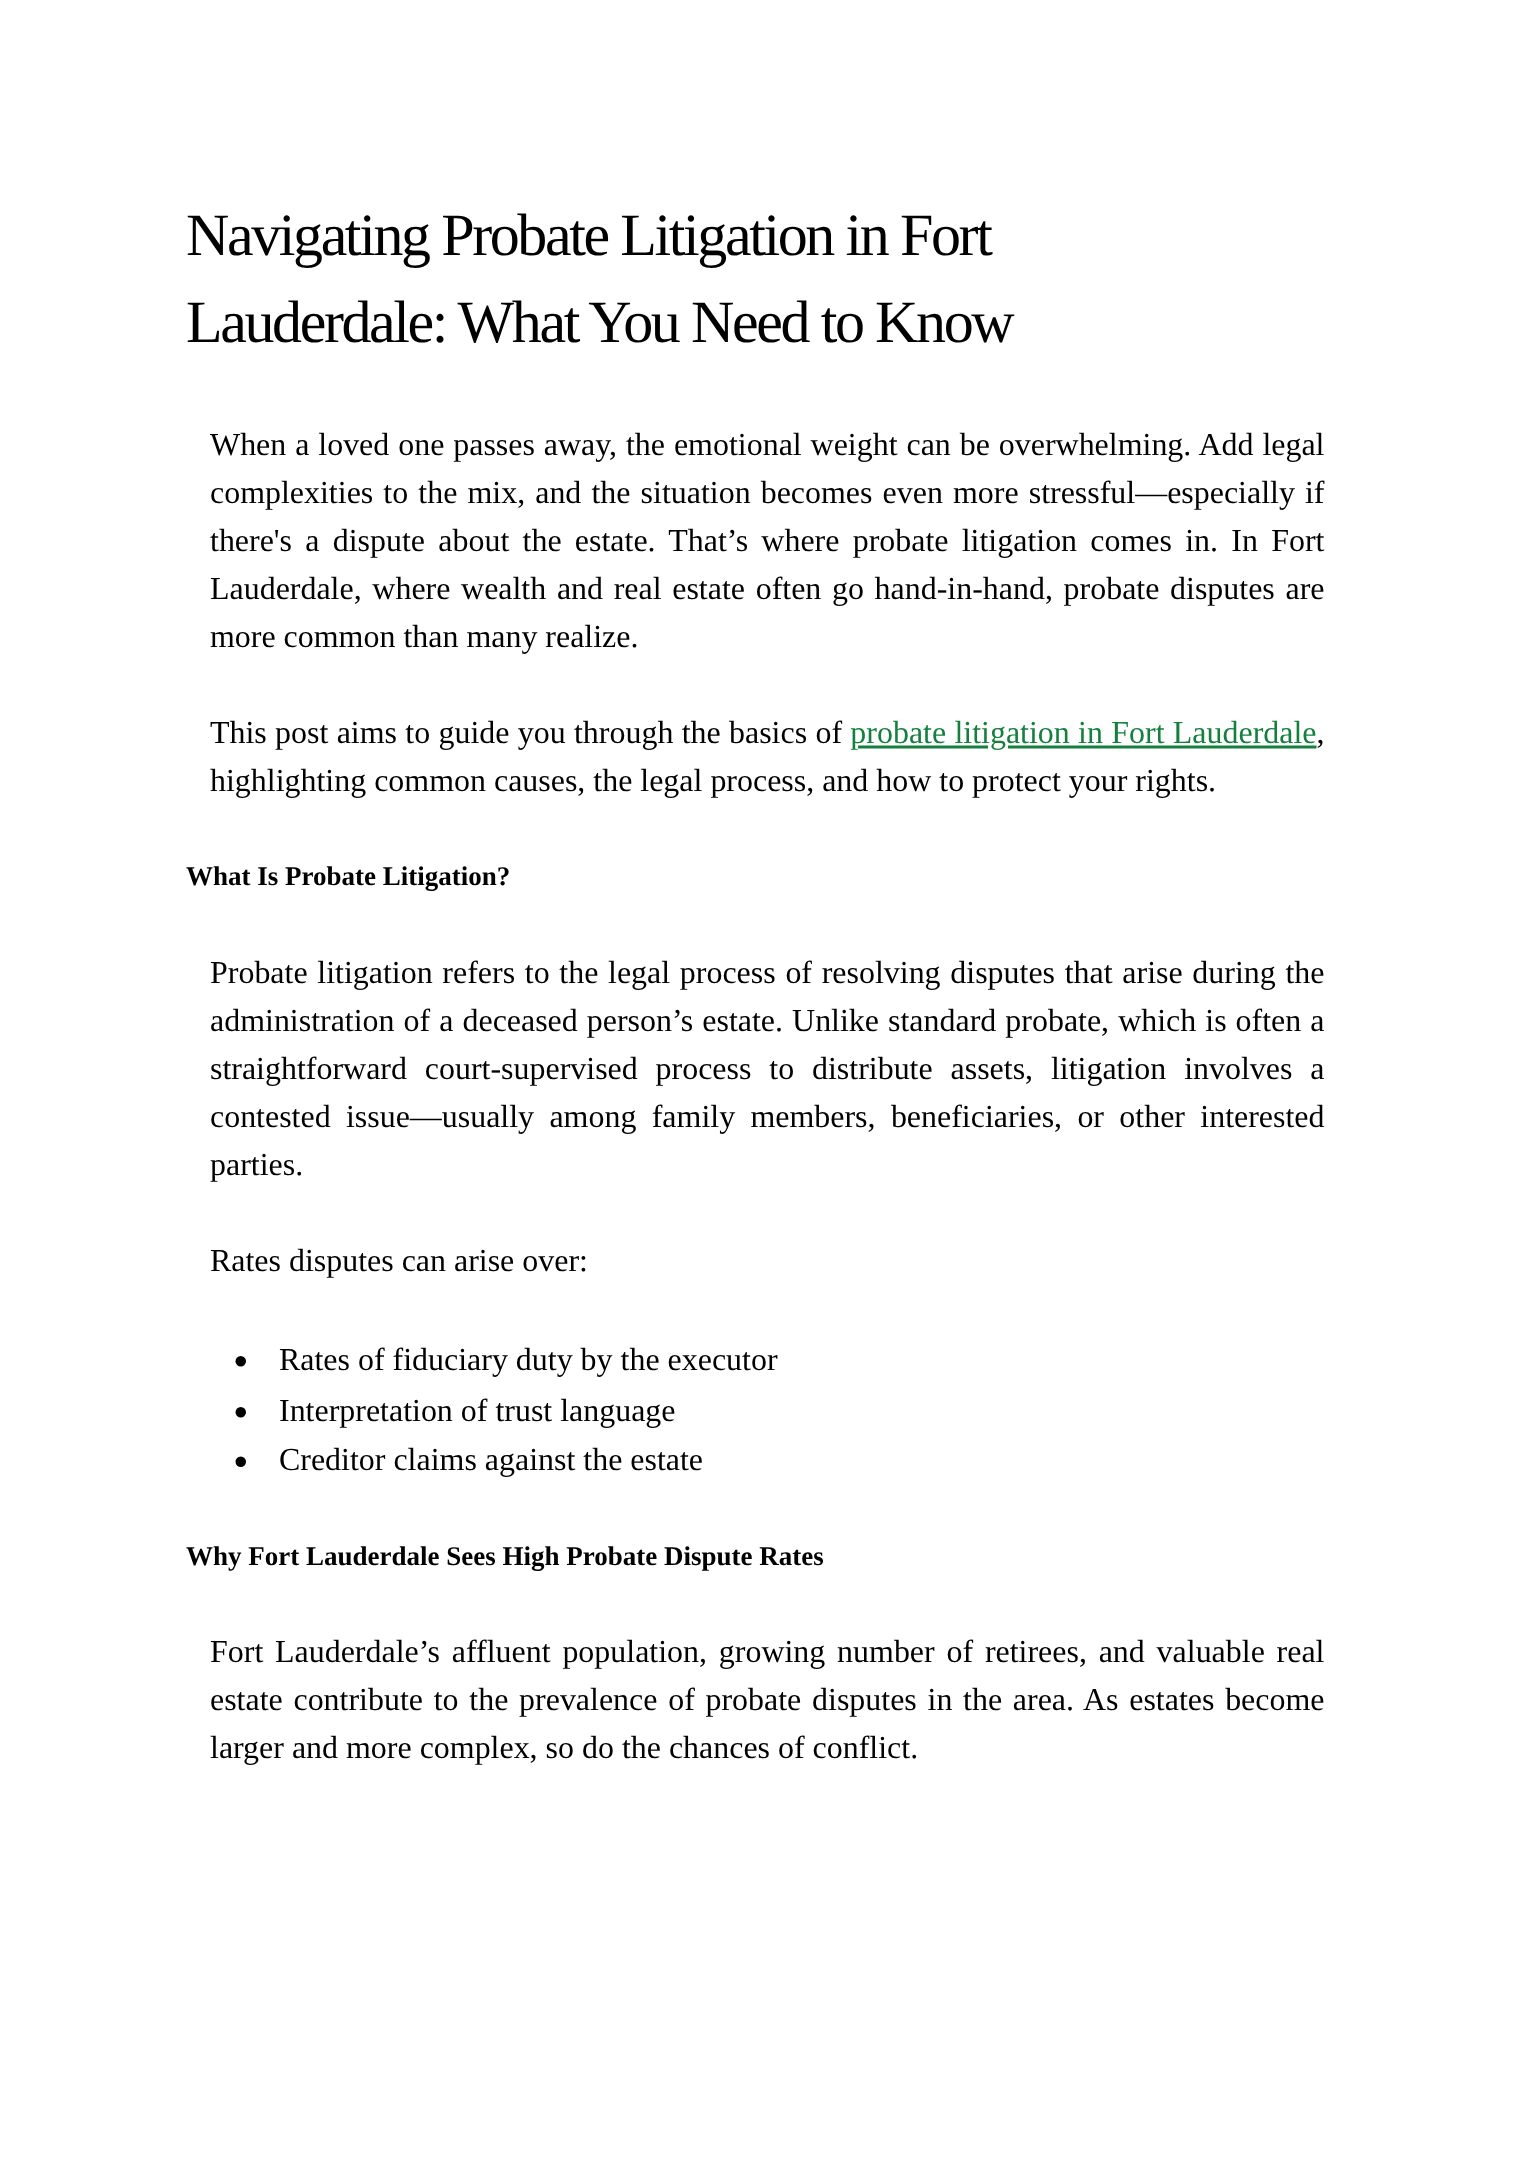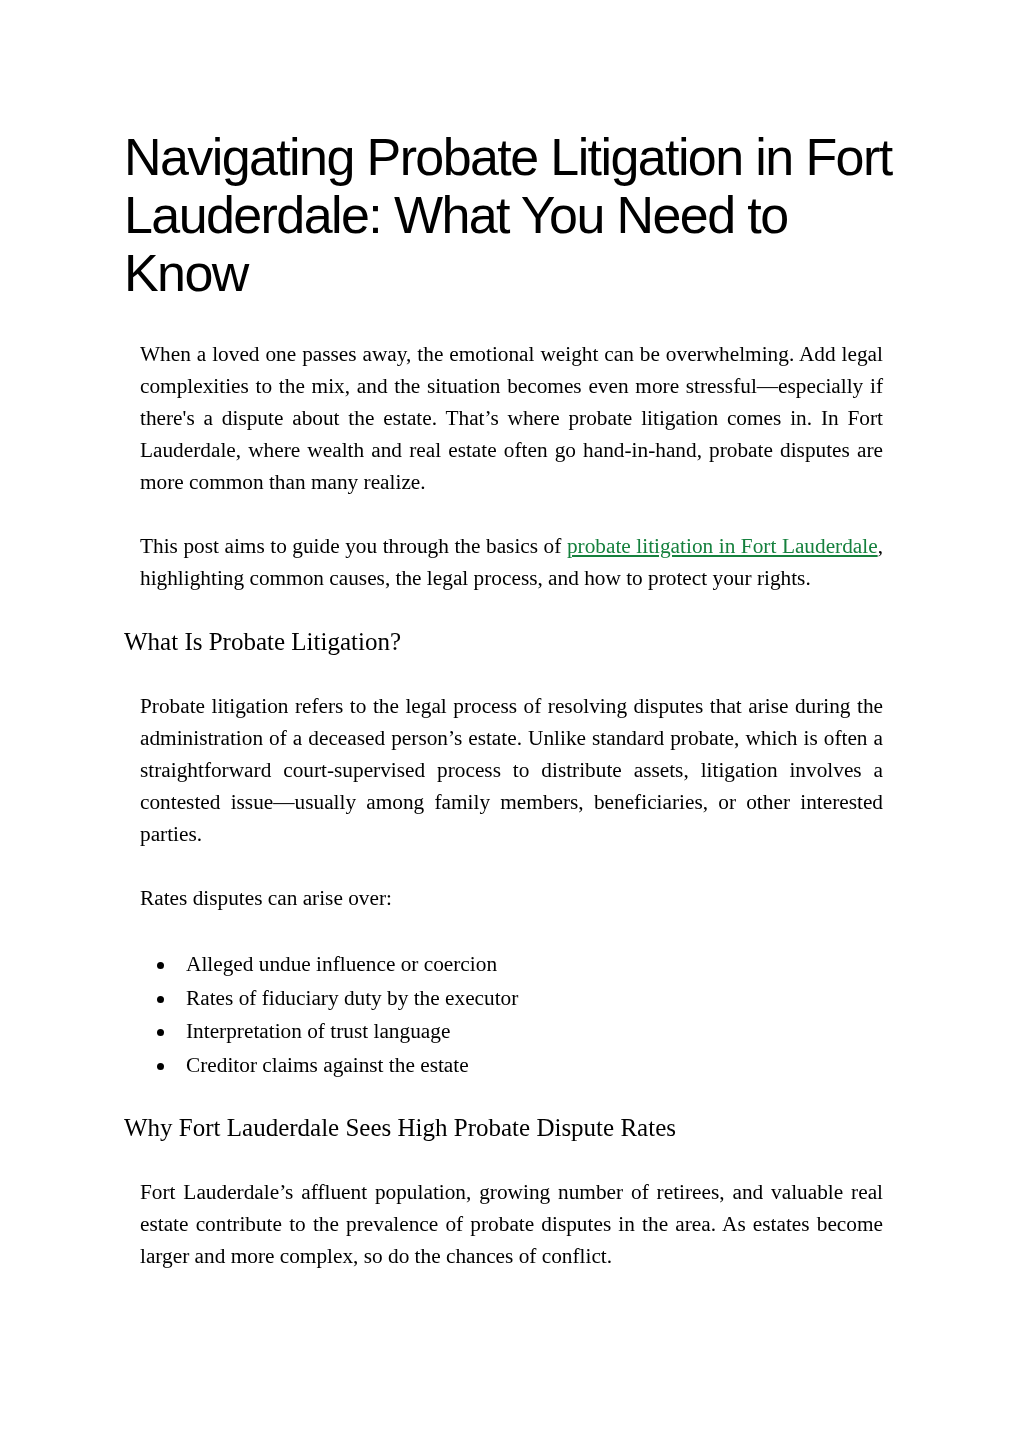"Navigating Probate Litigation in Fort" .title { font-family: Liberation Sans, sans-serif -> Liberation Serif, serif; font-size: 52px -> 40px }
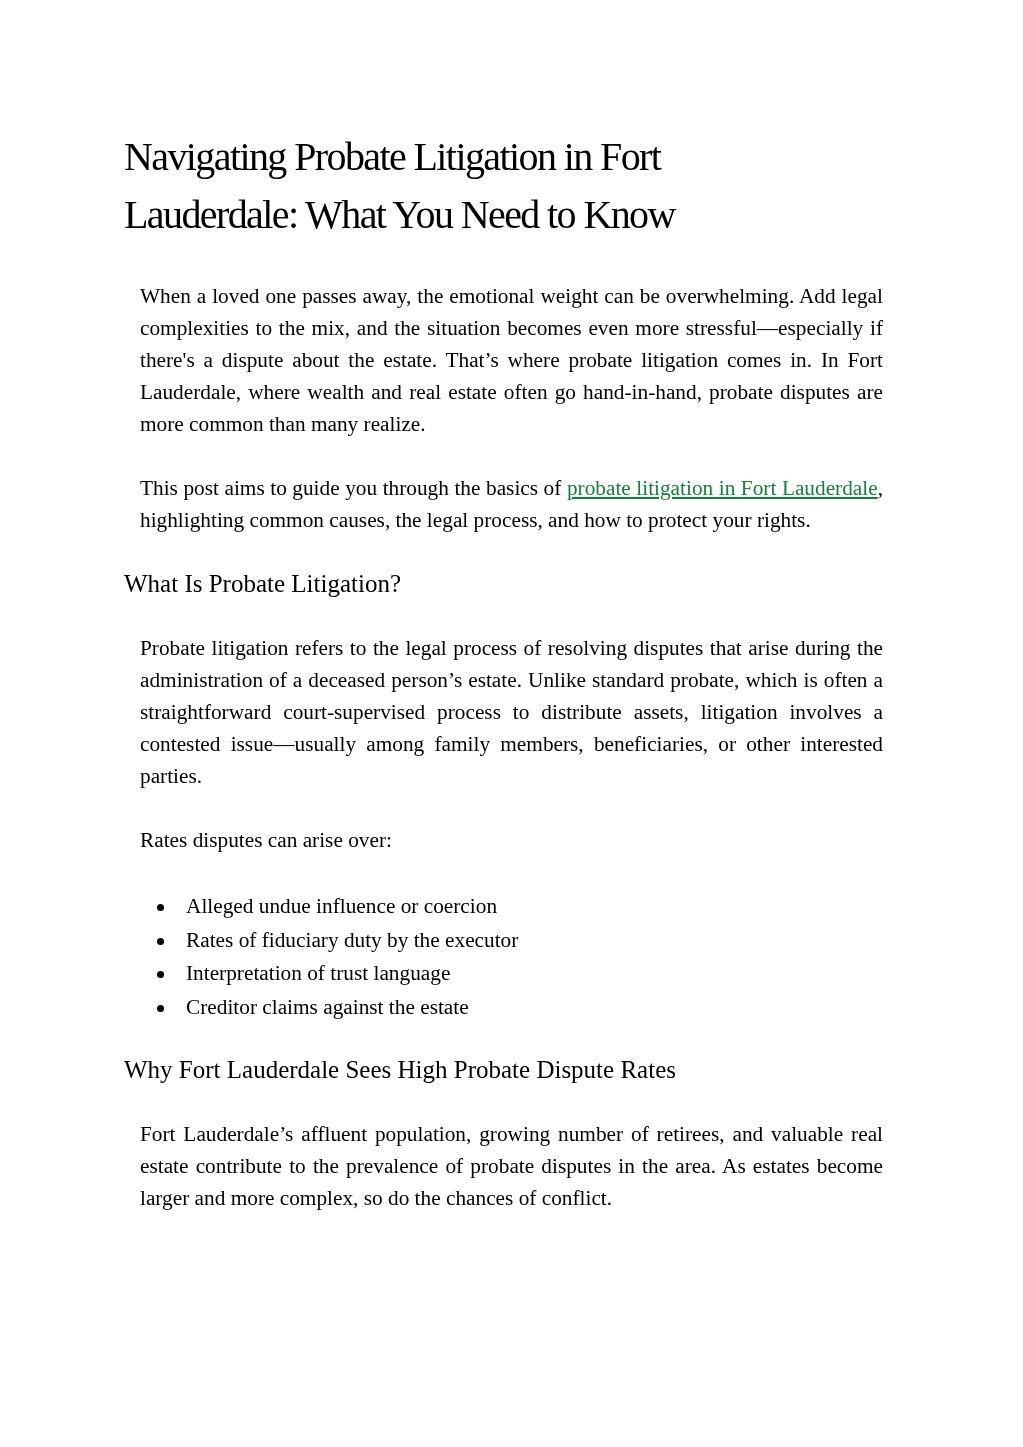"What Is Probate Litigation?" .heading { font-size: 25px -> 18px; font-weight: normal -> bold }
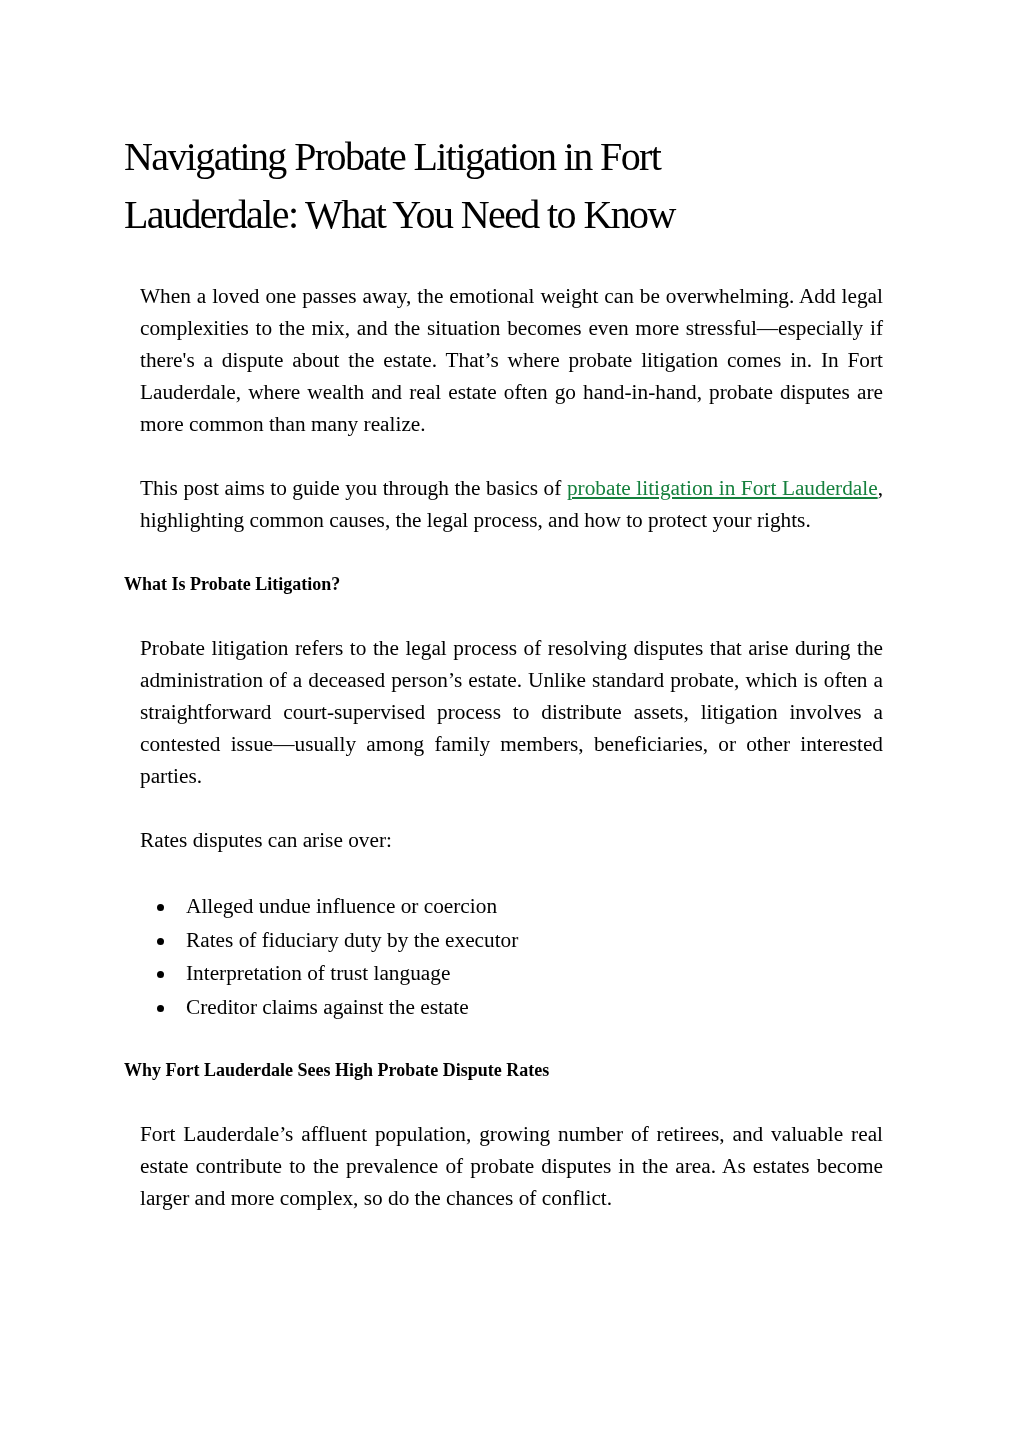"Alleged undue influence or coercion" li { html: <li><span></span><span>Alleged undue influence or coercion</span></li> -> none }
